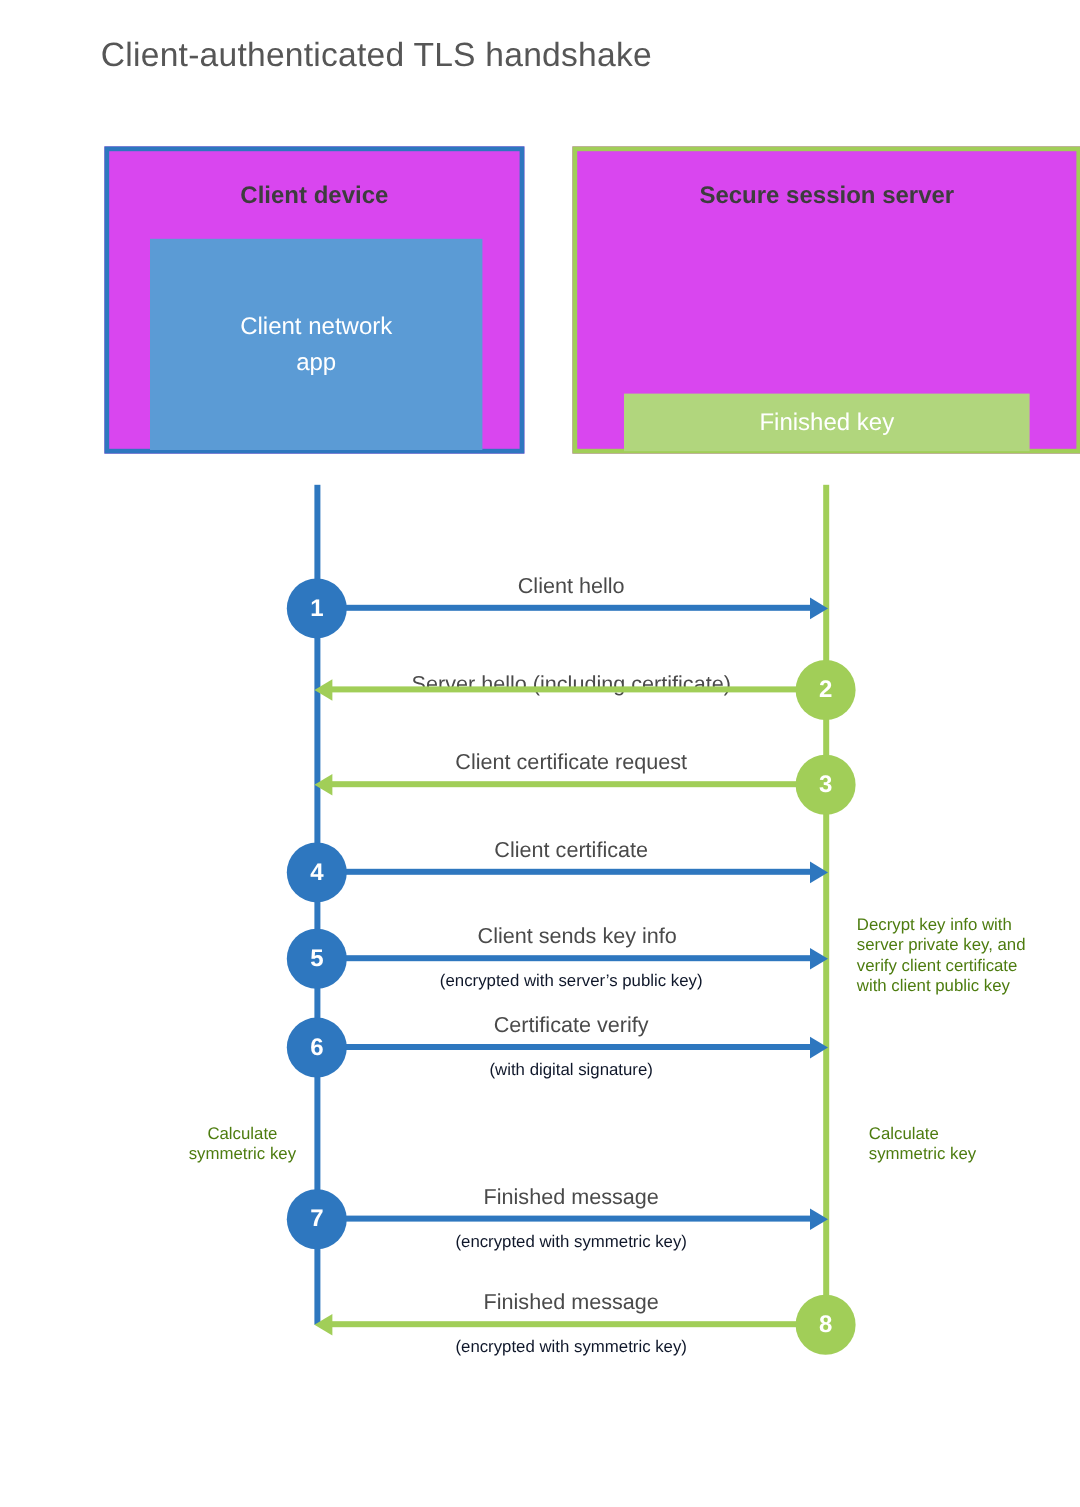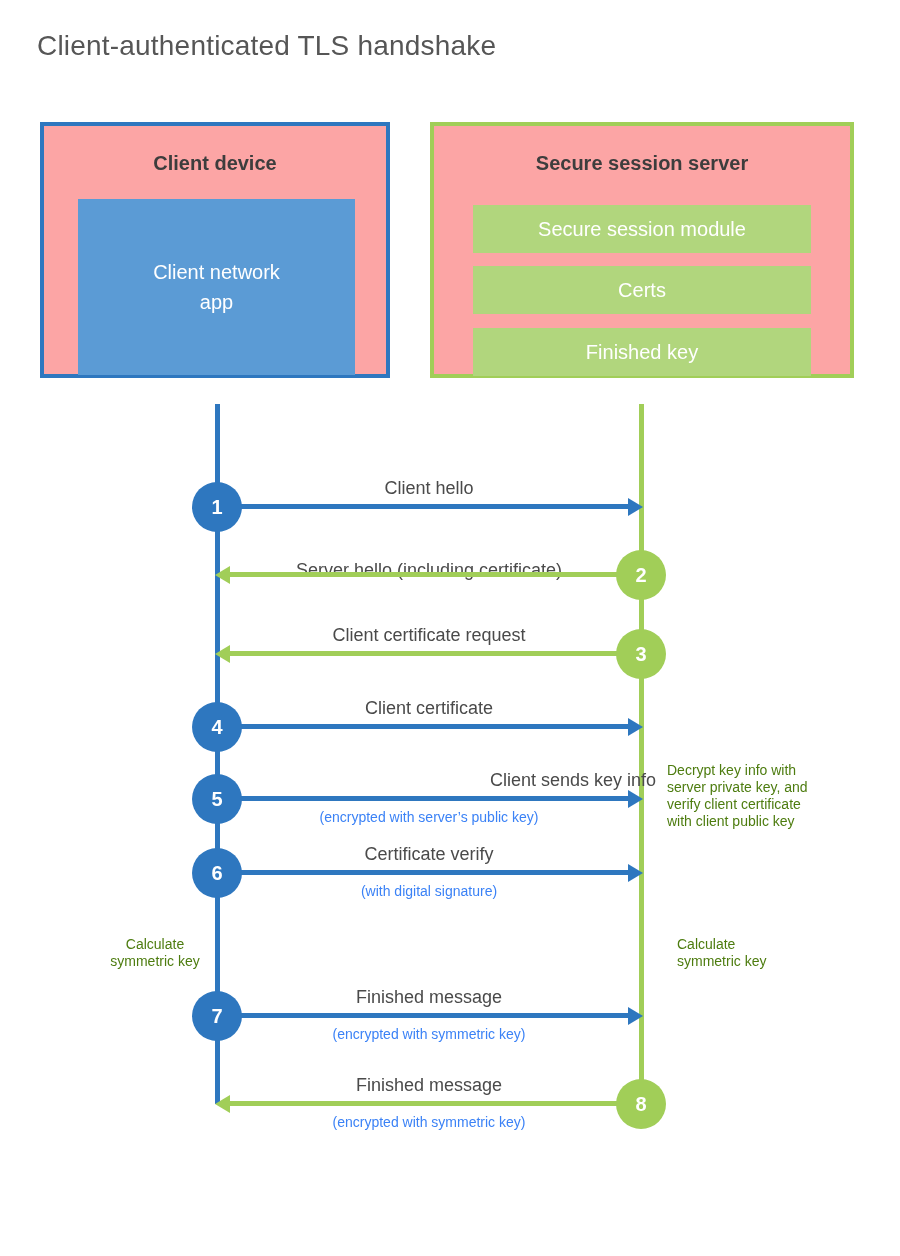"Client-authenticated TLS handshake" #canvas { margin-left: none -> 47px }
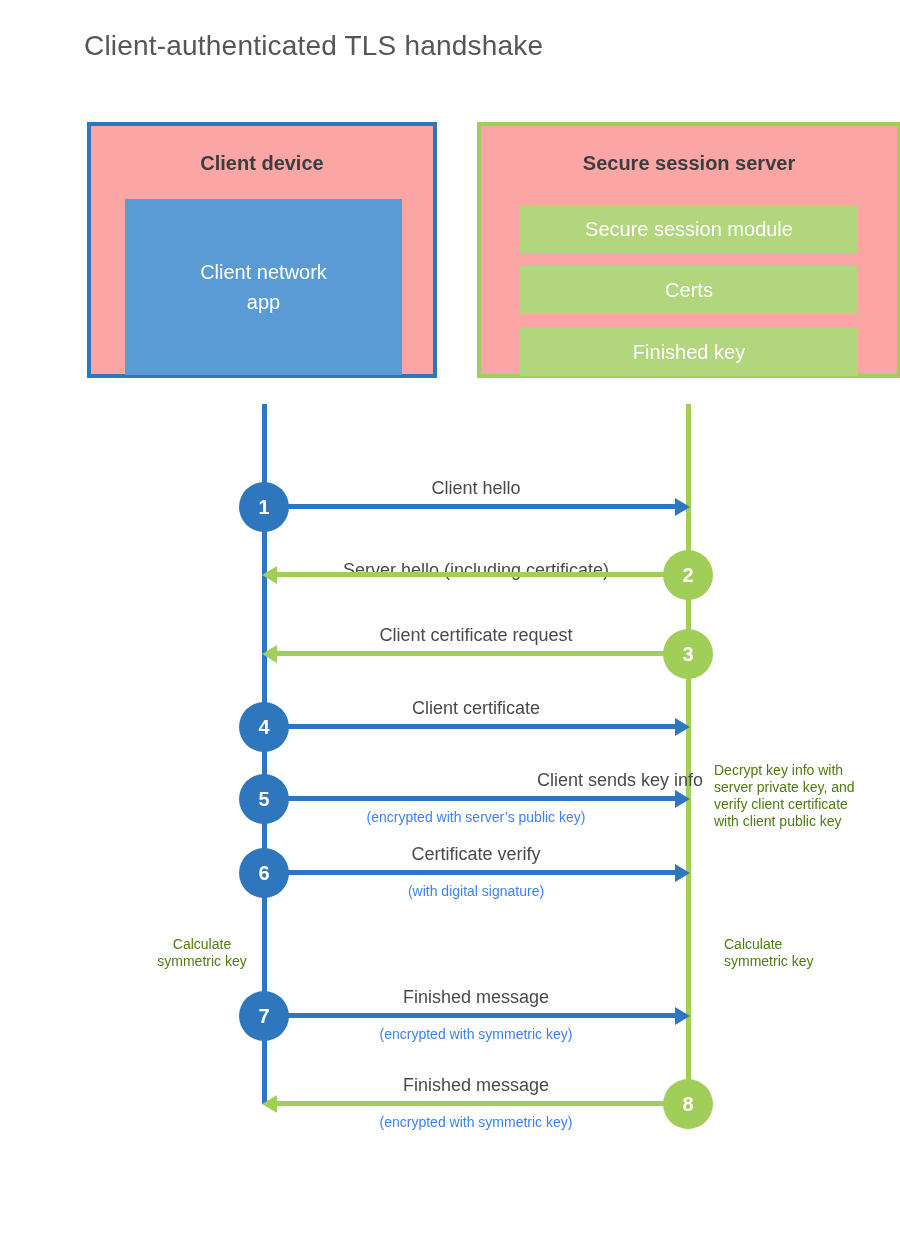"Client device" .actor-box { background: #fca5a5 -> #d946ef }
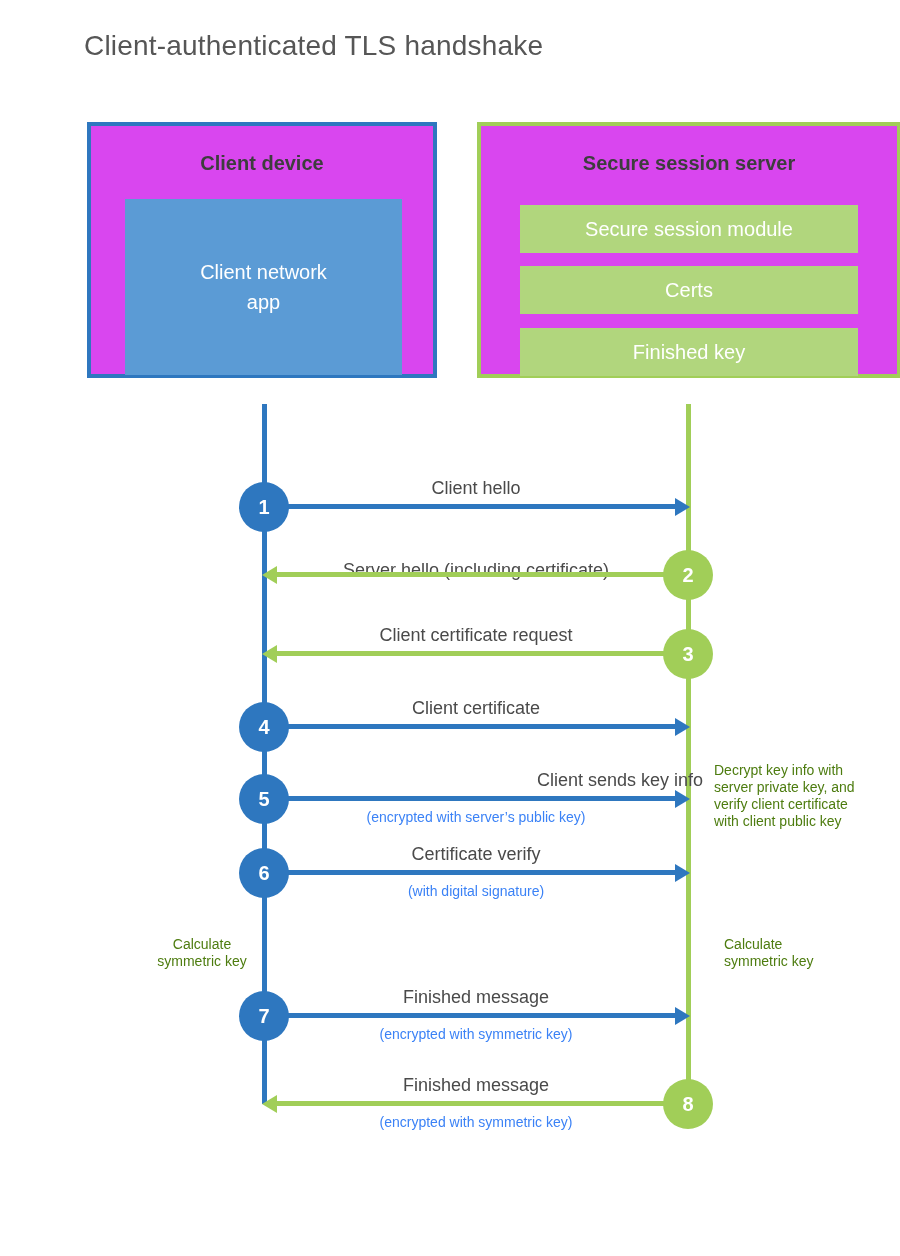"Secure session module" div.module-bar { html: <div>Secure session module</div> -> none }
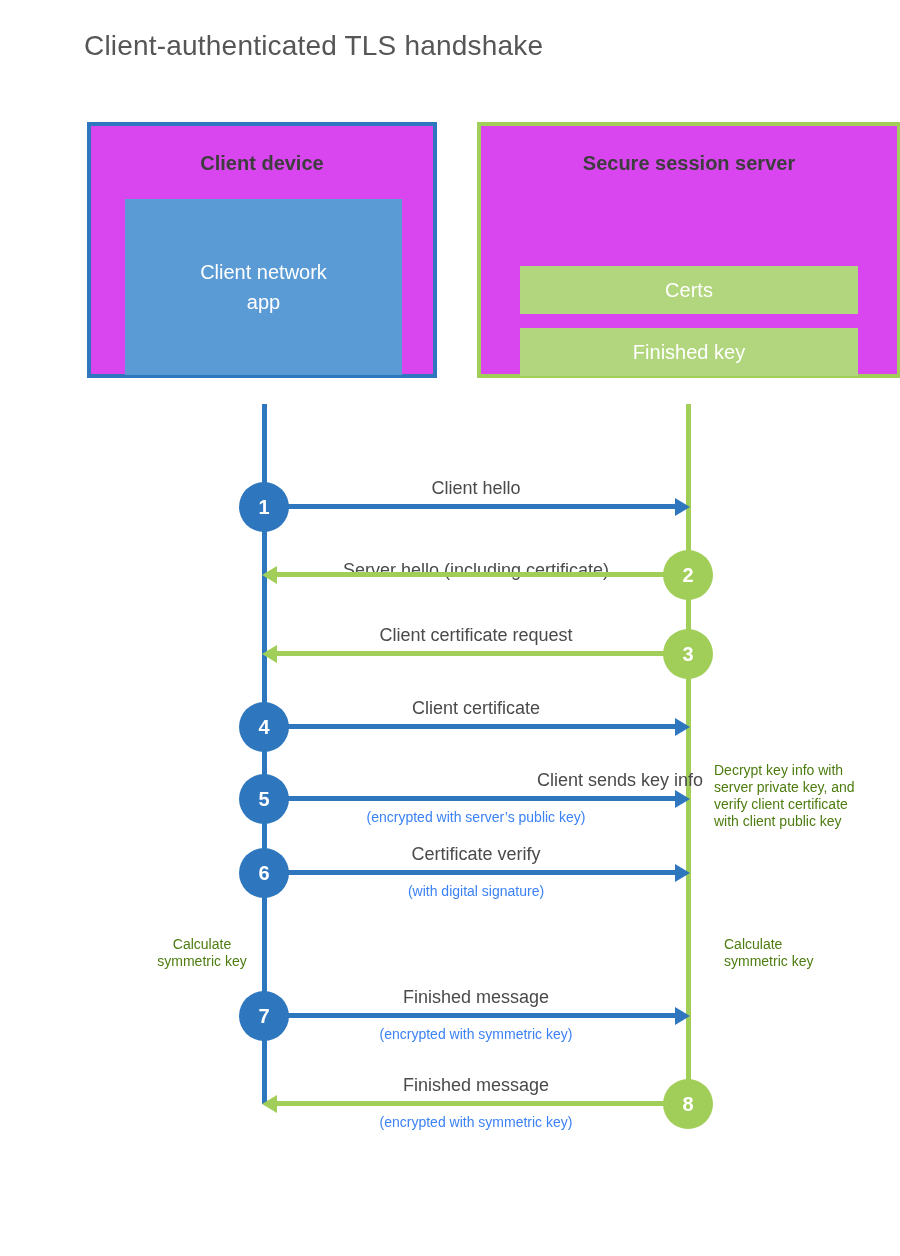"Certs" div.module-bar { html: <div>Certs</div> -> none }
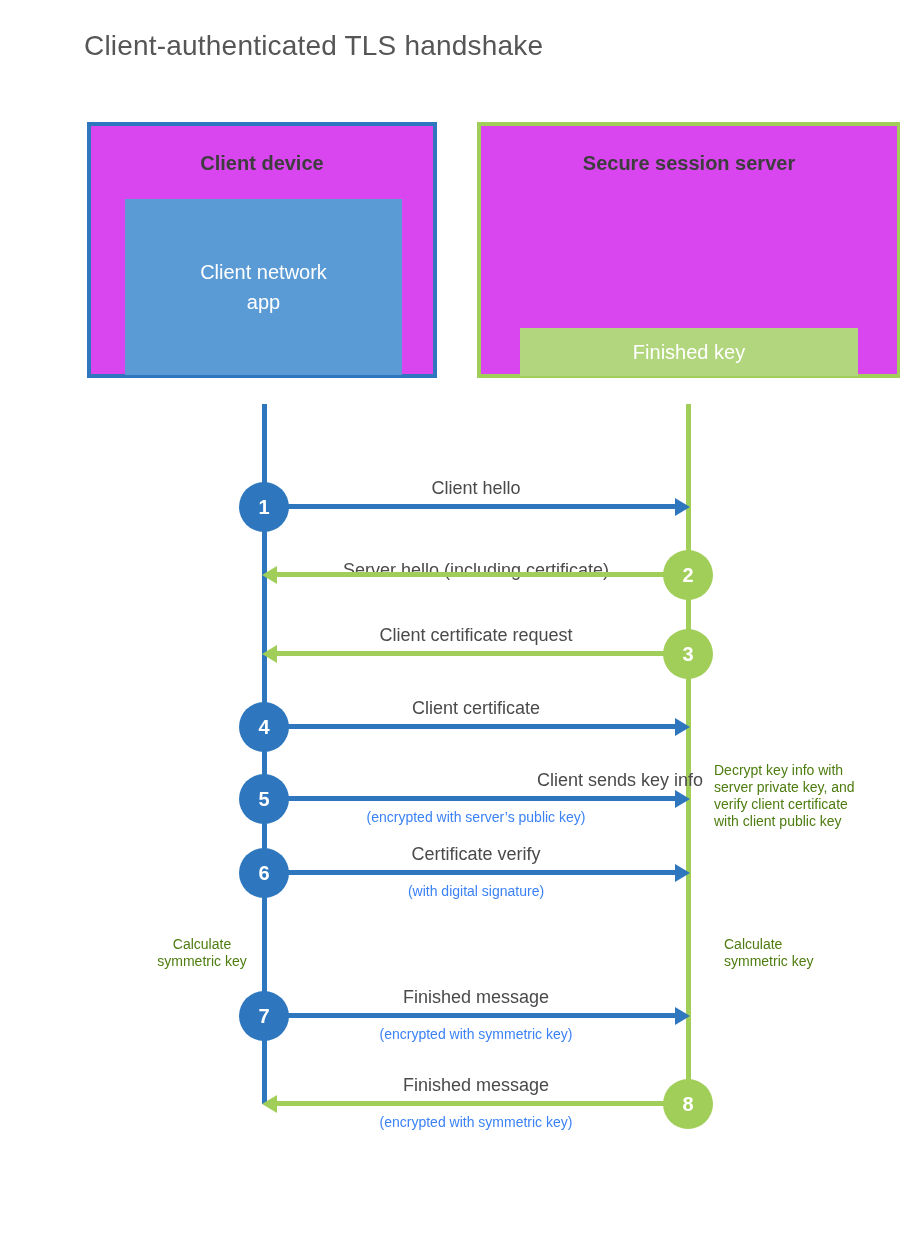"Client sends key info" div.msg-label { left: 232px -> 222px; text-align: right -> none }
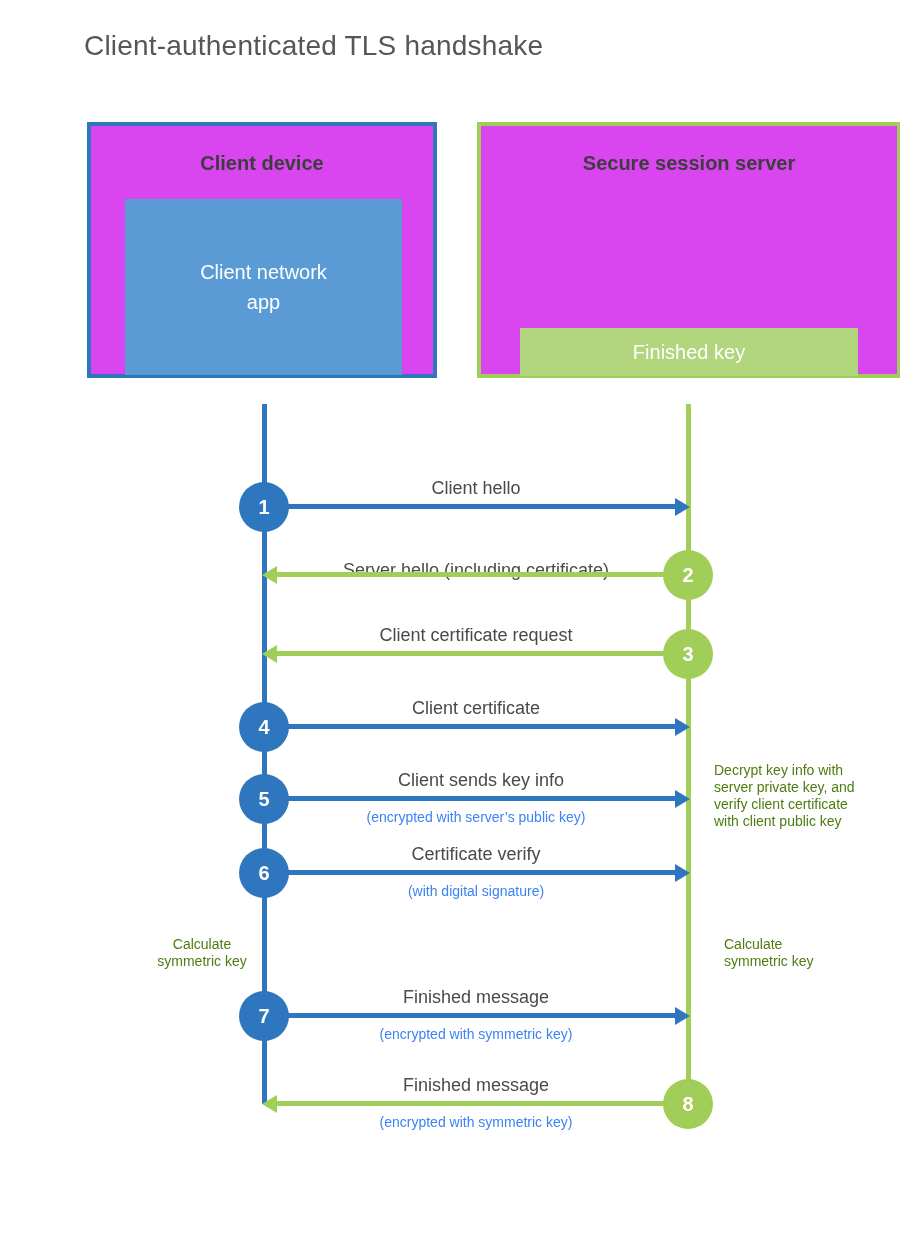"(encrypted with server’s public key)" .msg-sublabel { color: #3b82f6 -> #0f172a }
